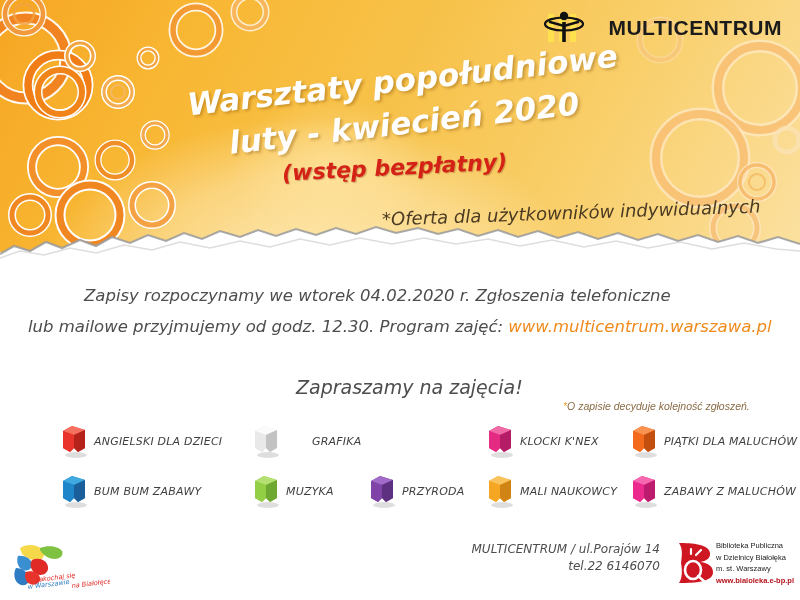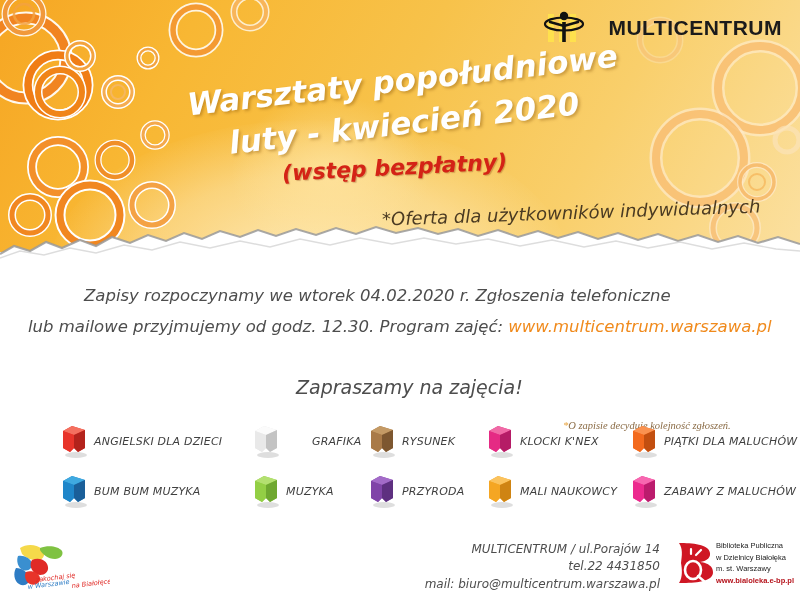"*O zapisie decyduje kolejność zgłoszeń." .note { font-family: Liberation Serif, serif -> Liberation Sans, sans-serif; top: 420px -> 400px }
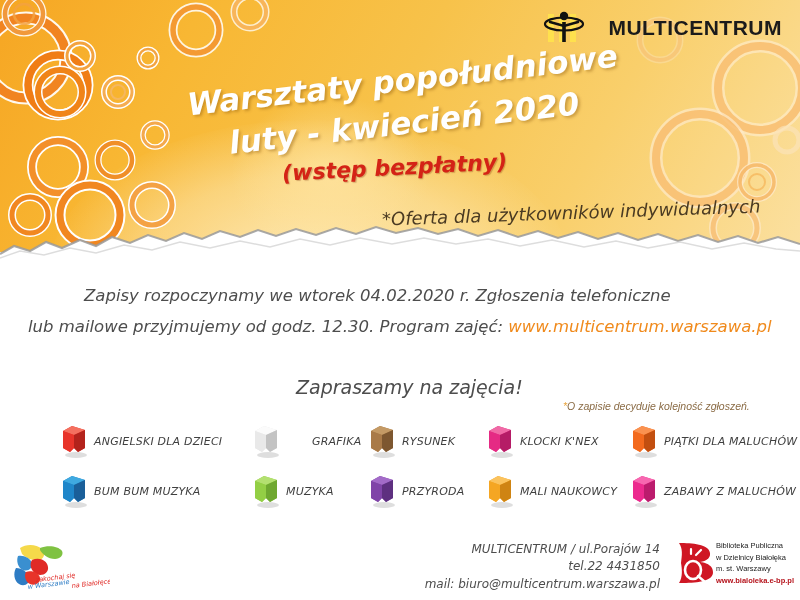"RYSUNEK" div.citem { html: <div> <div><svg> <ellipse></ellipse> <path></path> <path></path> <path></path> <path></path> </svg></div> <div>RYSUNEK</div> </div> -> none }
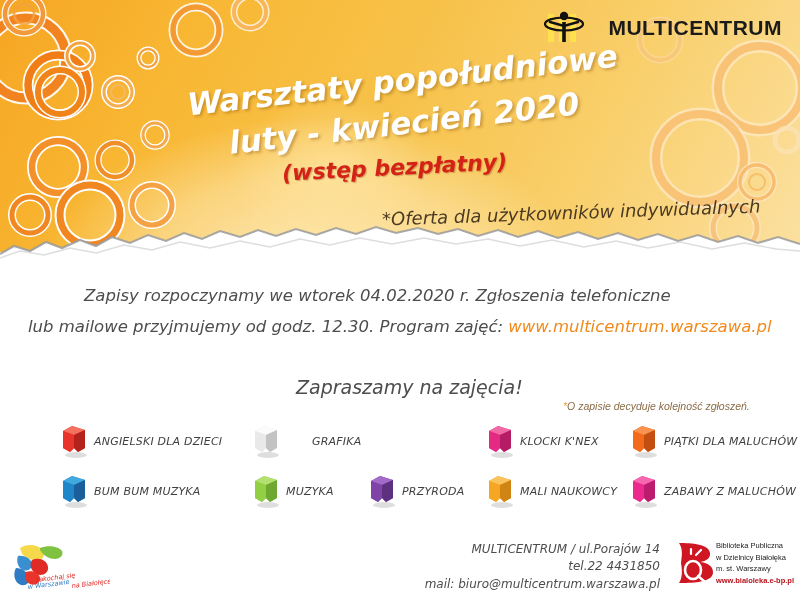"BUM BUM MUZYKA" div.clabel { text: MUZYKA -> ZABAWY }
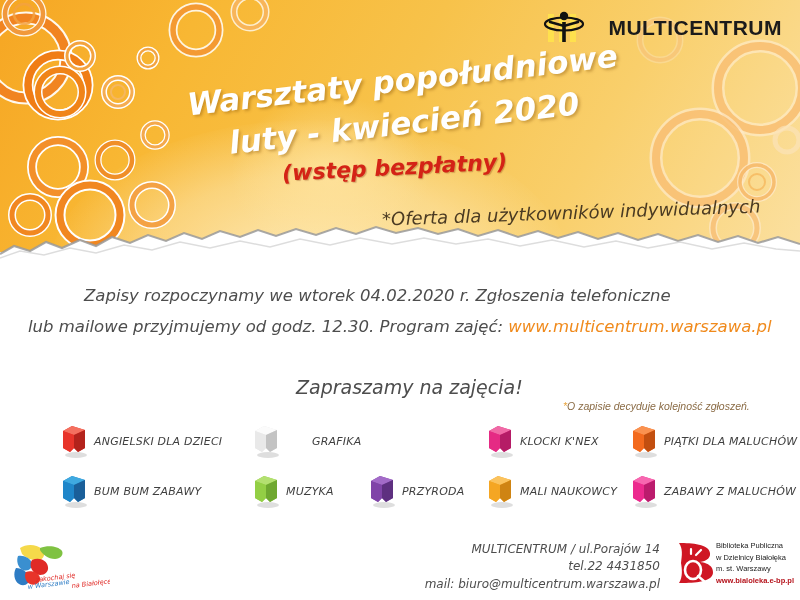"tel.22 4431850" div { text: 4431850 -> 6146070 }
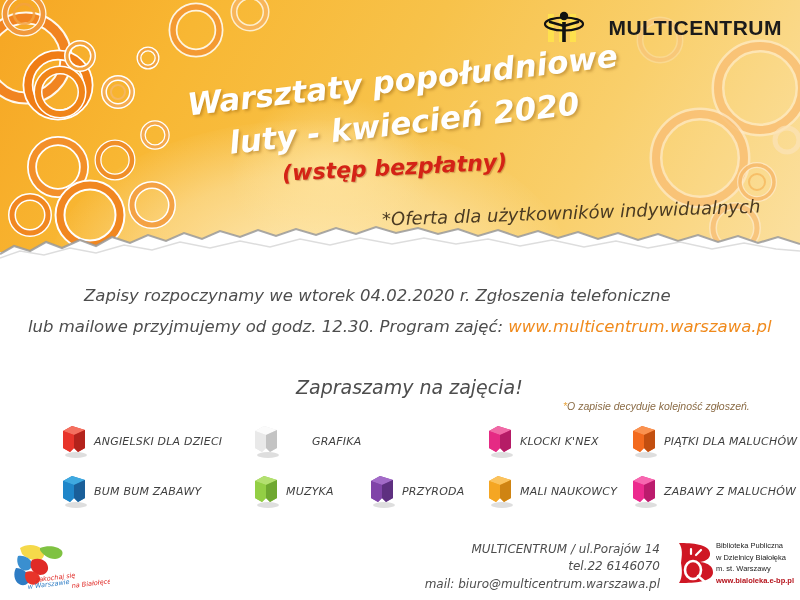"mail: biuro@multicentrum.warszawa.pl" div { html: <div>mail: biuro@multicentrum.warszawa.pl</div> -> none }
